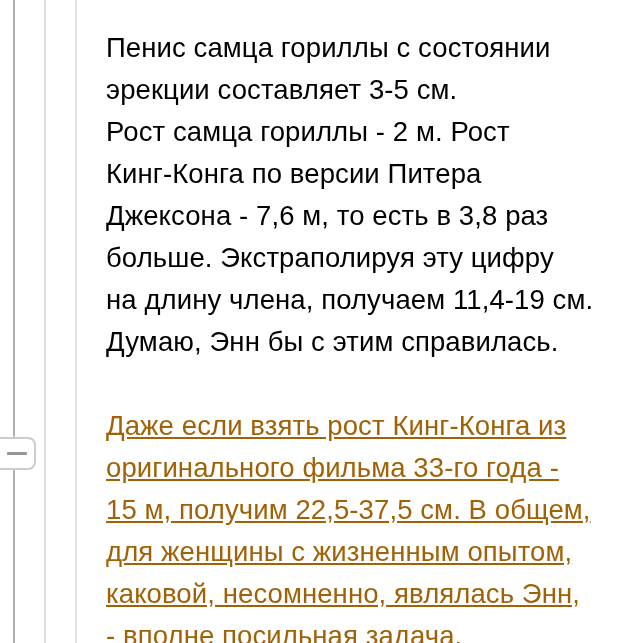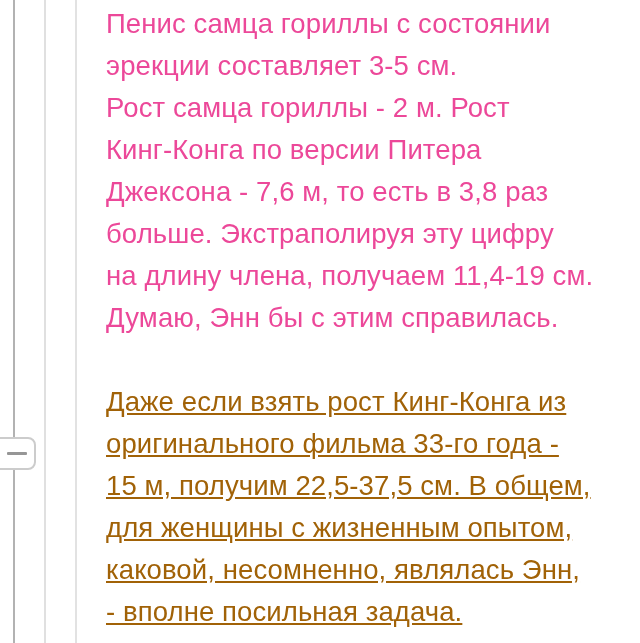"Пенис самца гориллы с состоянии" p.comment-paragraph { color: #ec4899 -> #000000; margin-top: none -> 24px }
